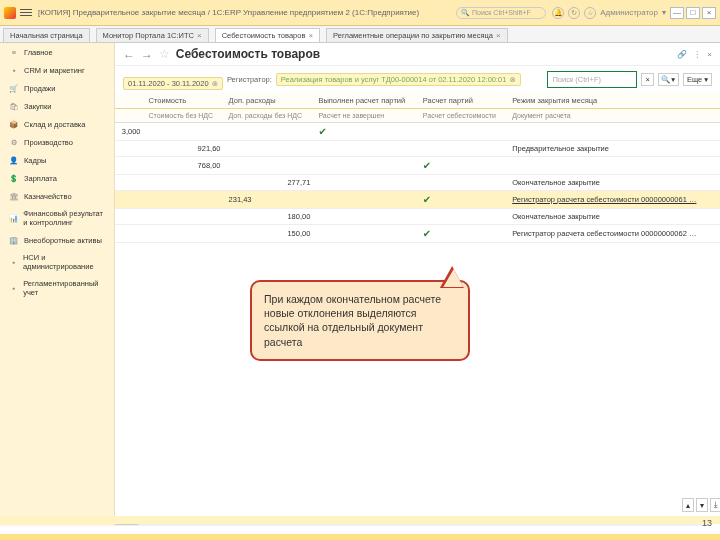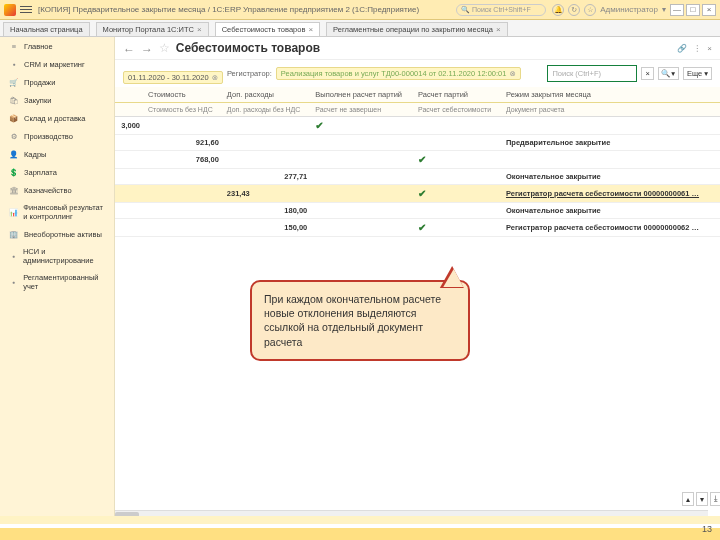"[КОПИЯ] Предварительное закрытие месяца" .titlebar { height: 20px -> 26px }
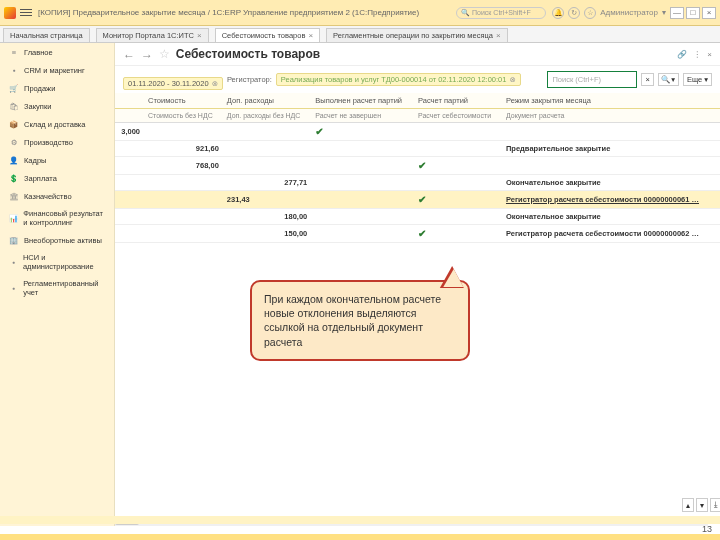"3,000" td { font-weight: bold -> none }
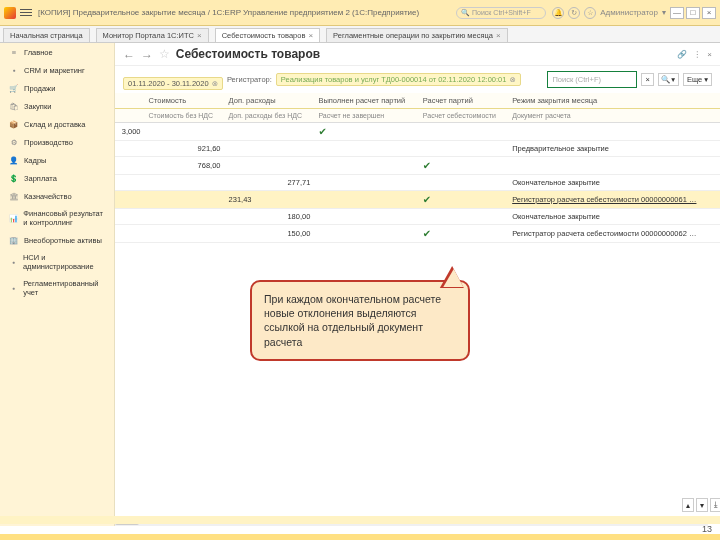"13" .pg { bottom: 6px -> 12px }
